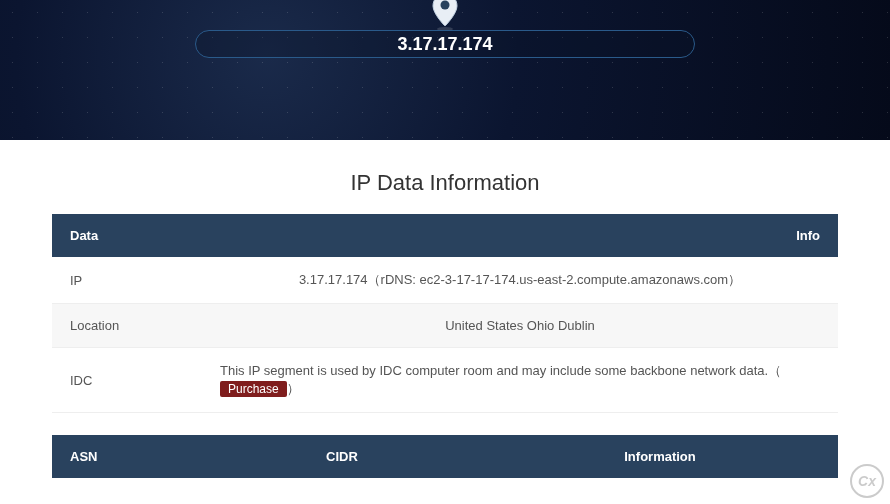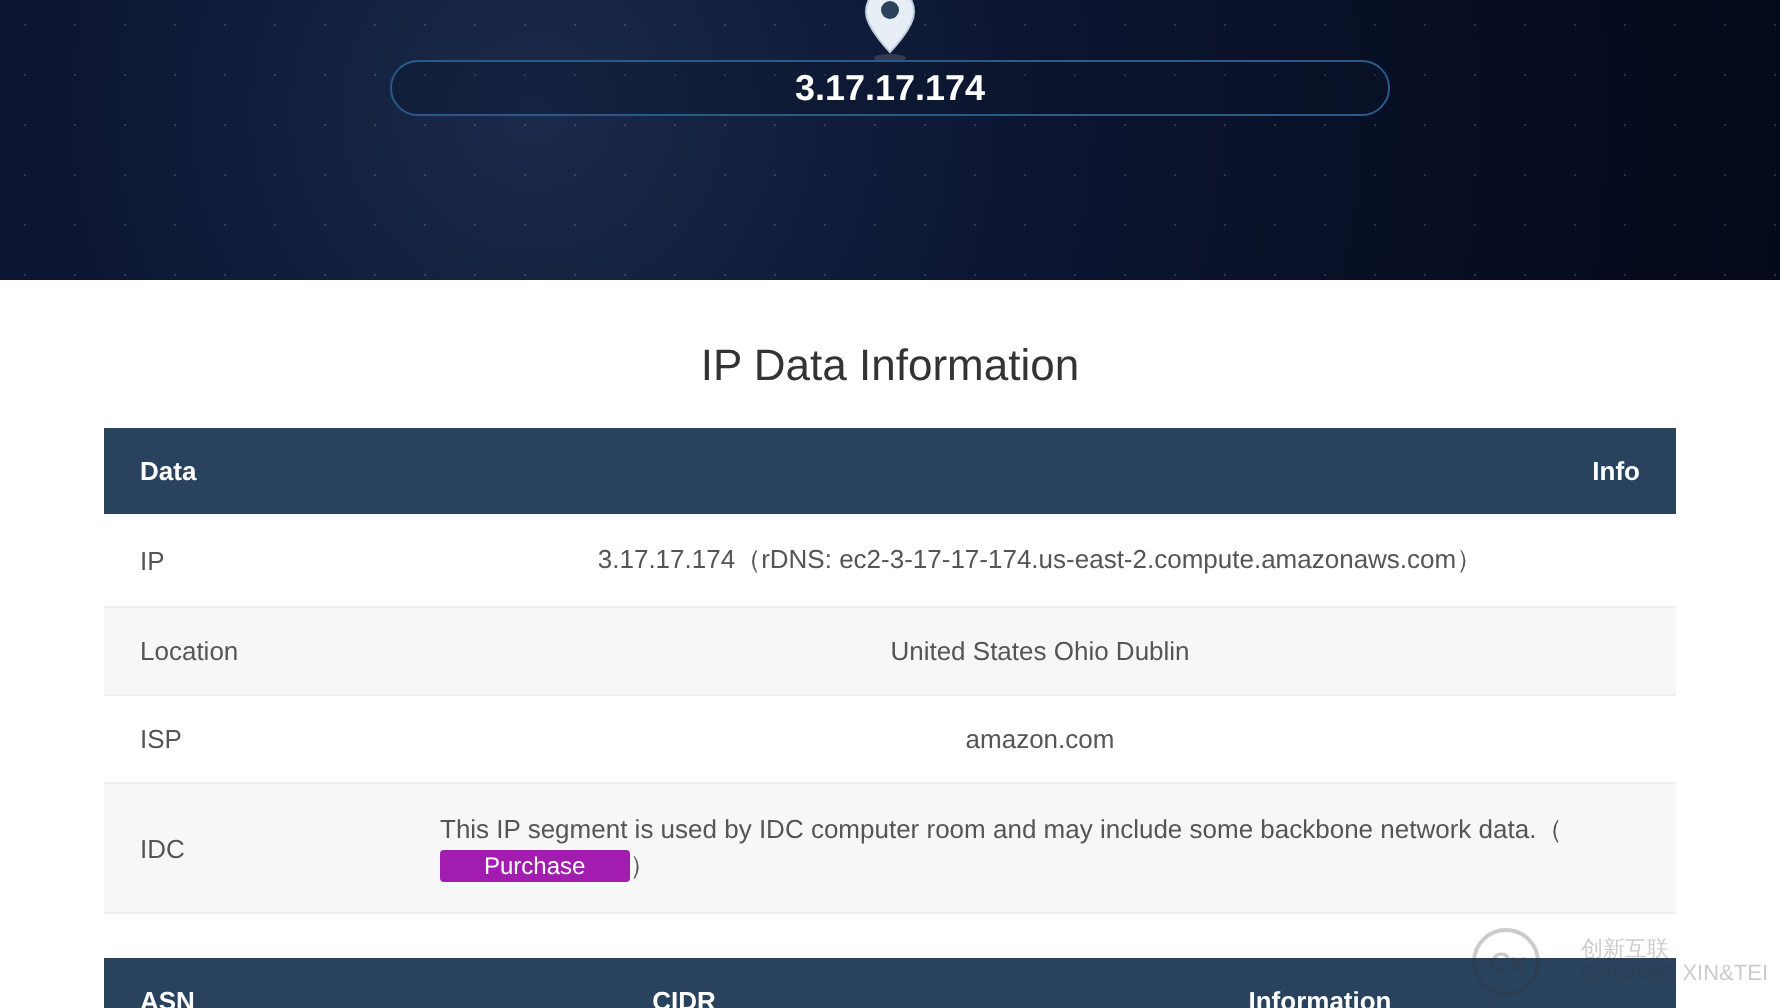"ISP" tr { html: <tr> <td>ISP</td> <td>amazon.com</td> </tr> -> none }
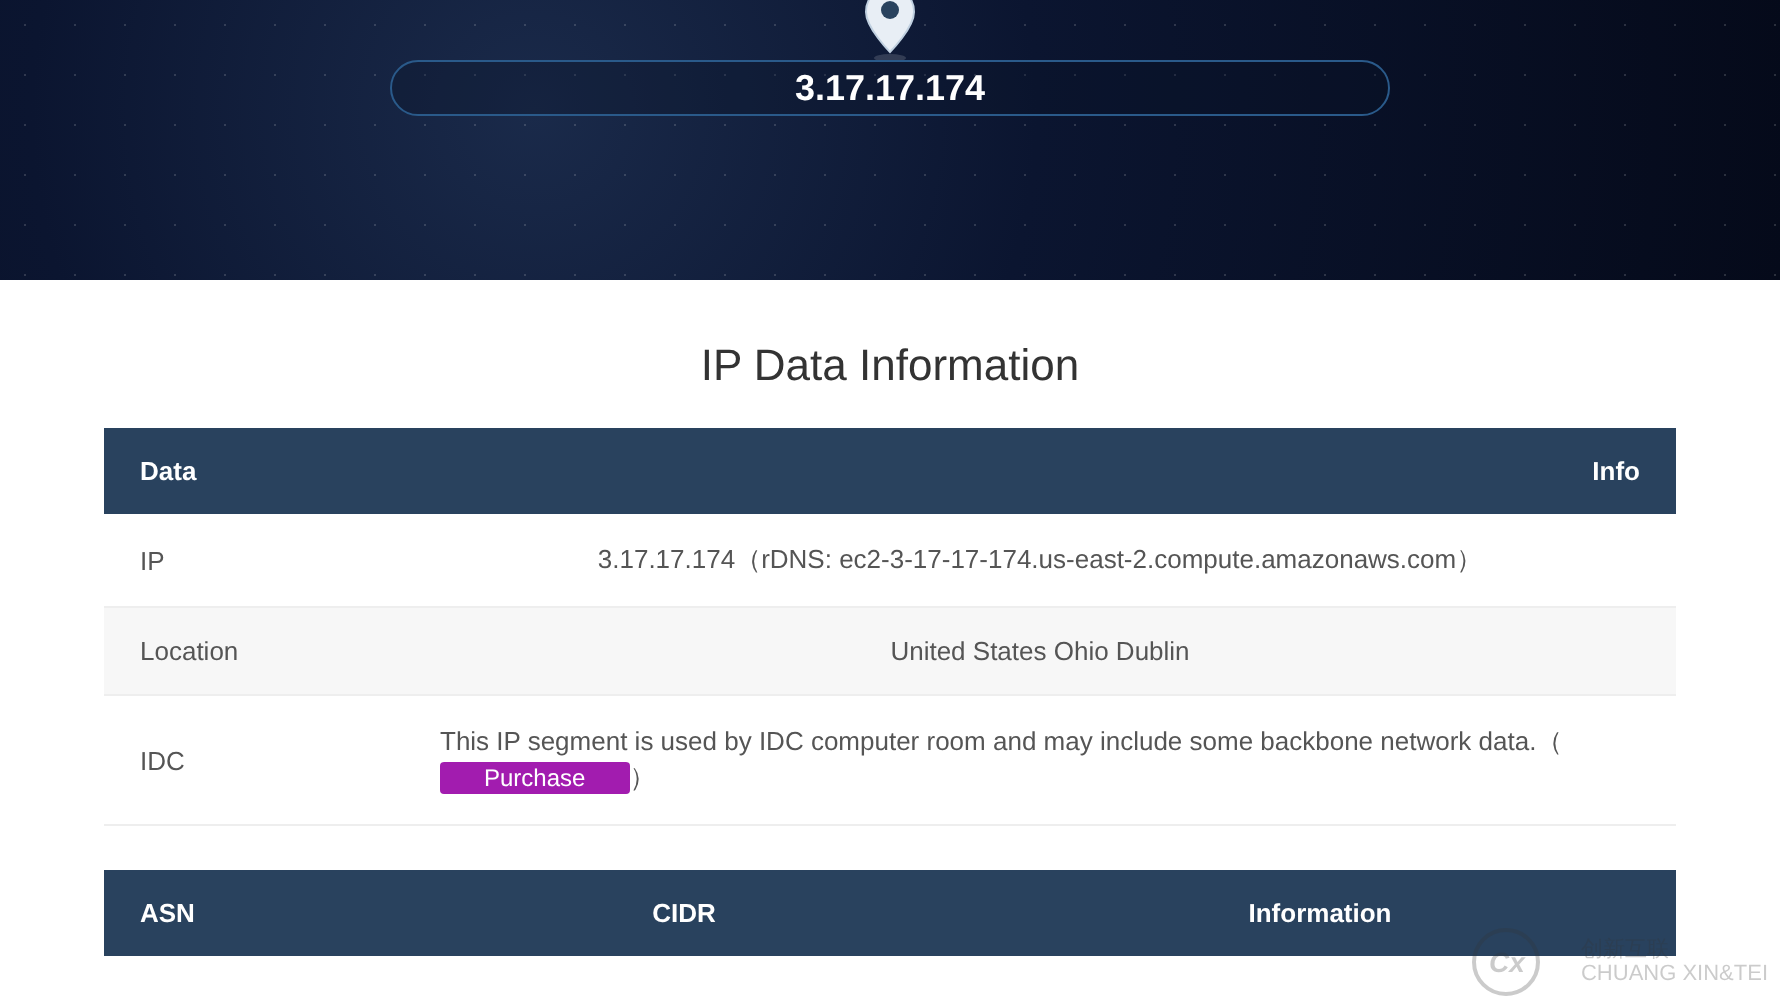"Purchase" .purchase-link { background: #a21caf -> #7f1d1d; padding: 1px 22px -> 1px 8px }
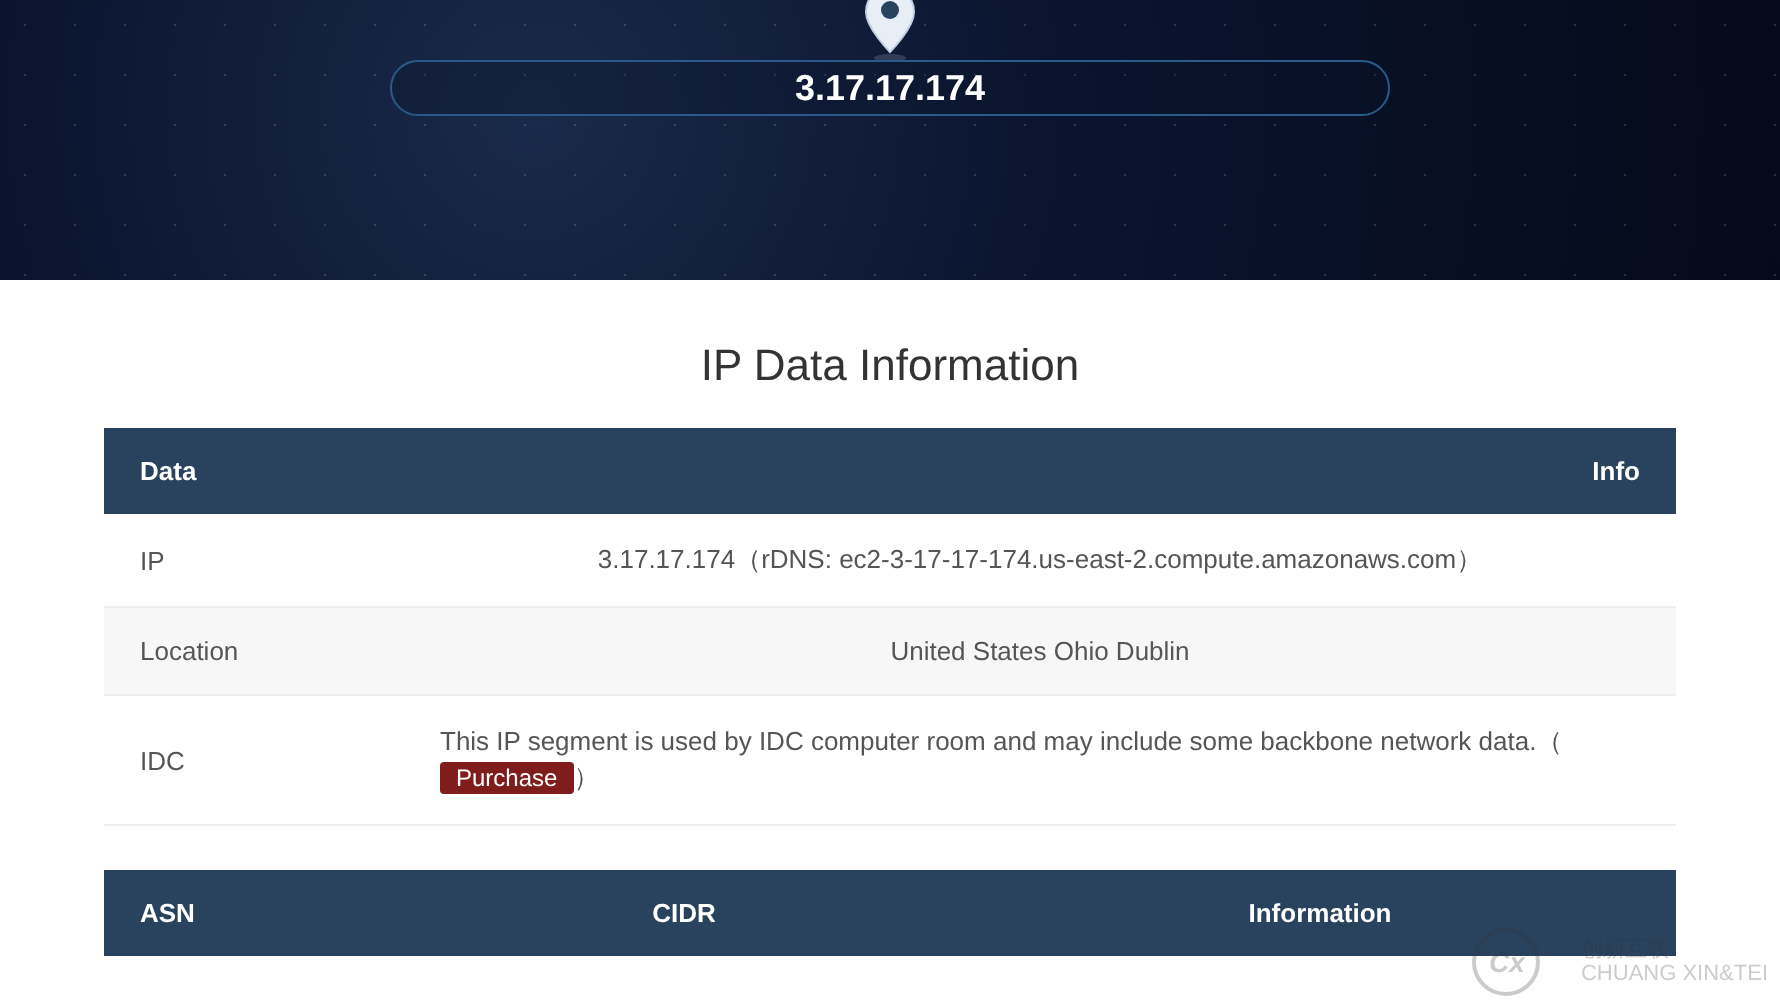"创新互联" div.watermark-text { html: <div> <div>创新互联</div> <div>CHUANG XIN&amp;TEI</div> </div> -> none }
